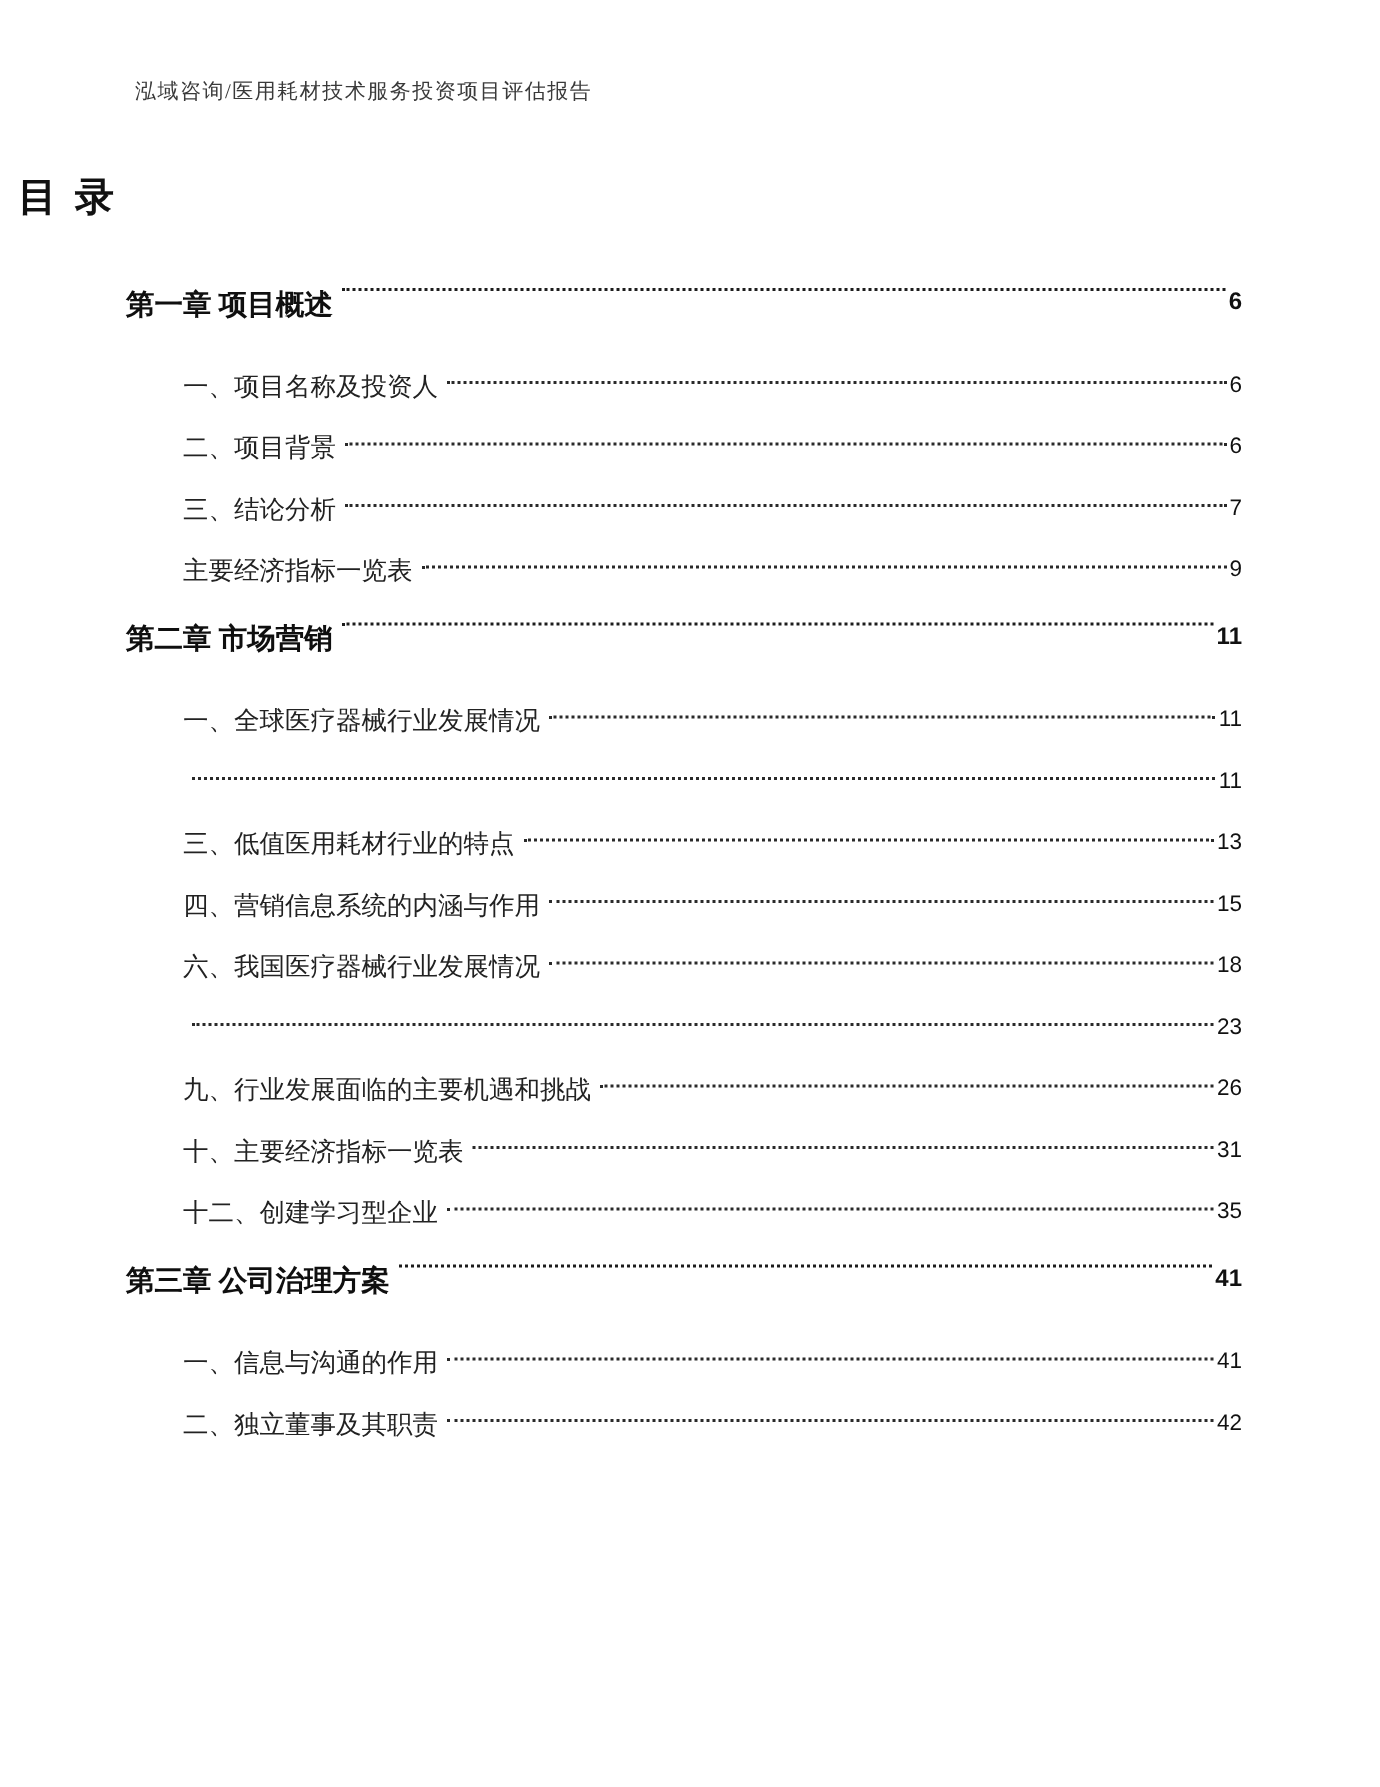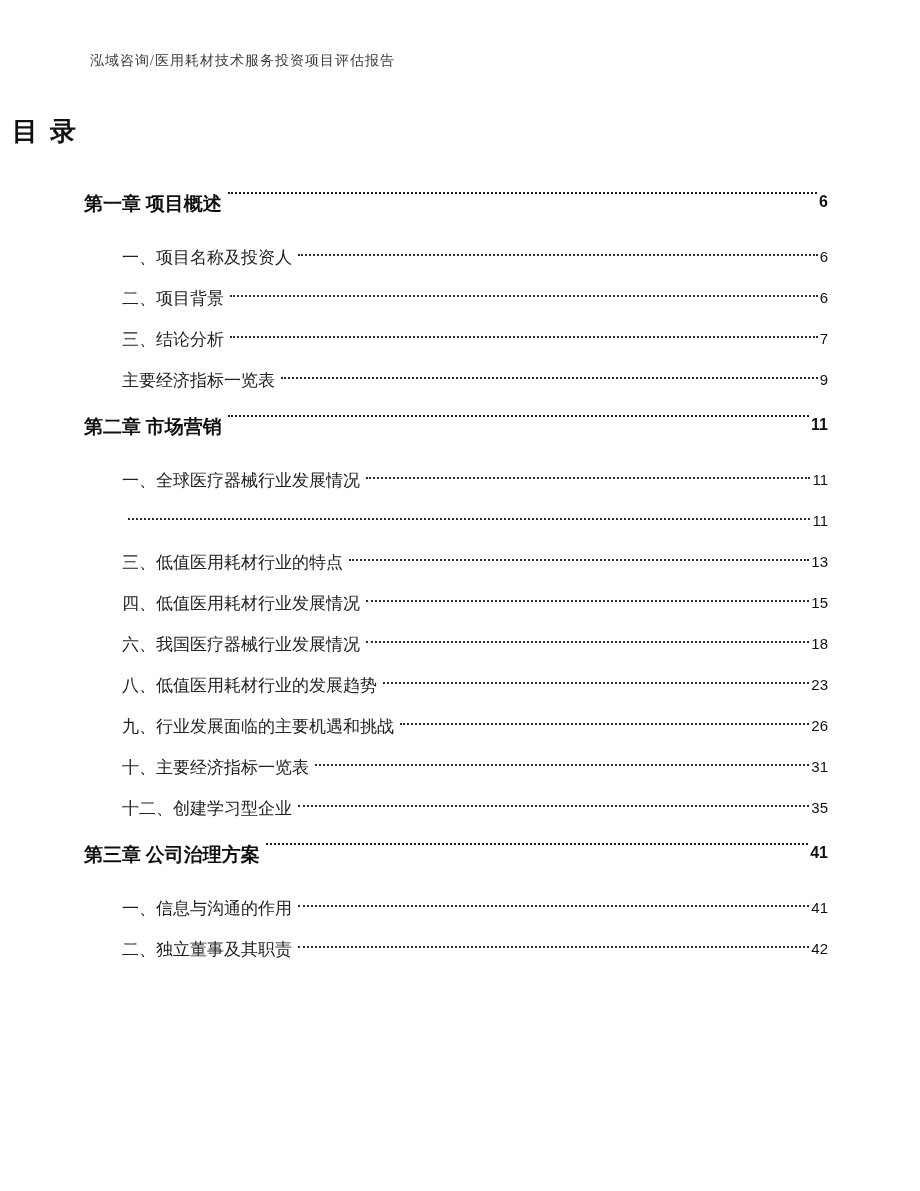"四、低值医用耗材行业发展情况" span.entry-label { text: 低值医用耗材行业发展情况 -> 营销信息系统的内涵与作用 }
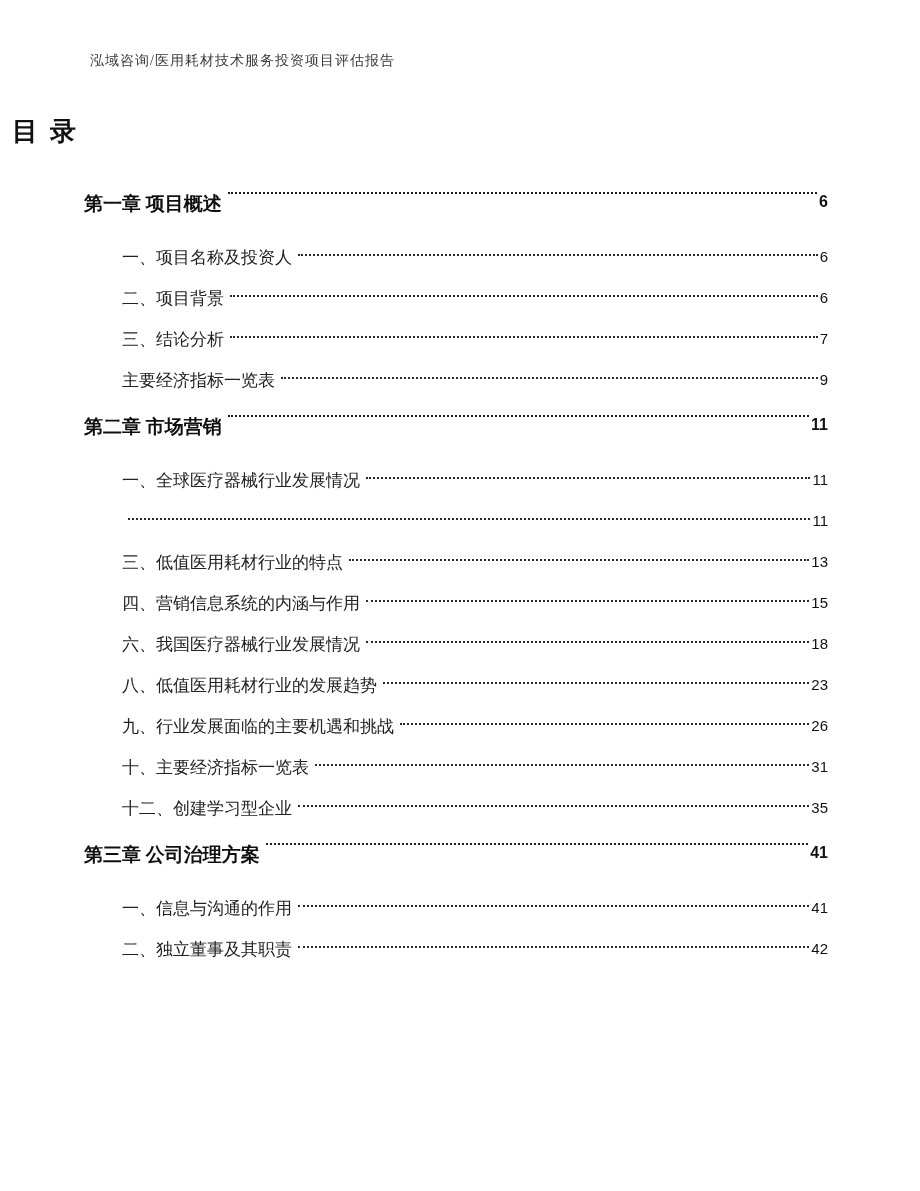"八、低值医用耗材行业的发展趋势" span.entry-label { html: <span>八、低值医用耗材行业的发展趋势</span> -> none }
